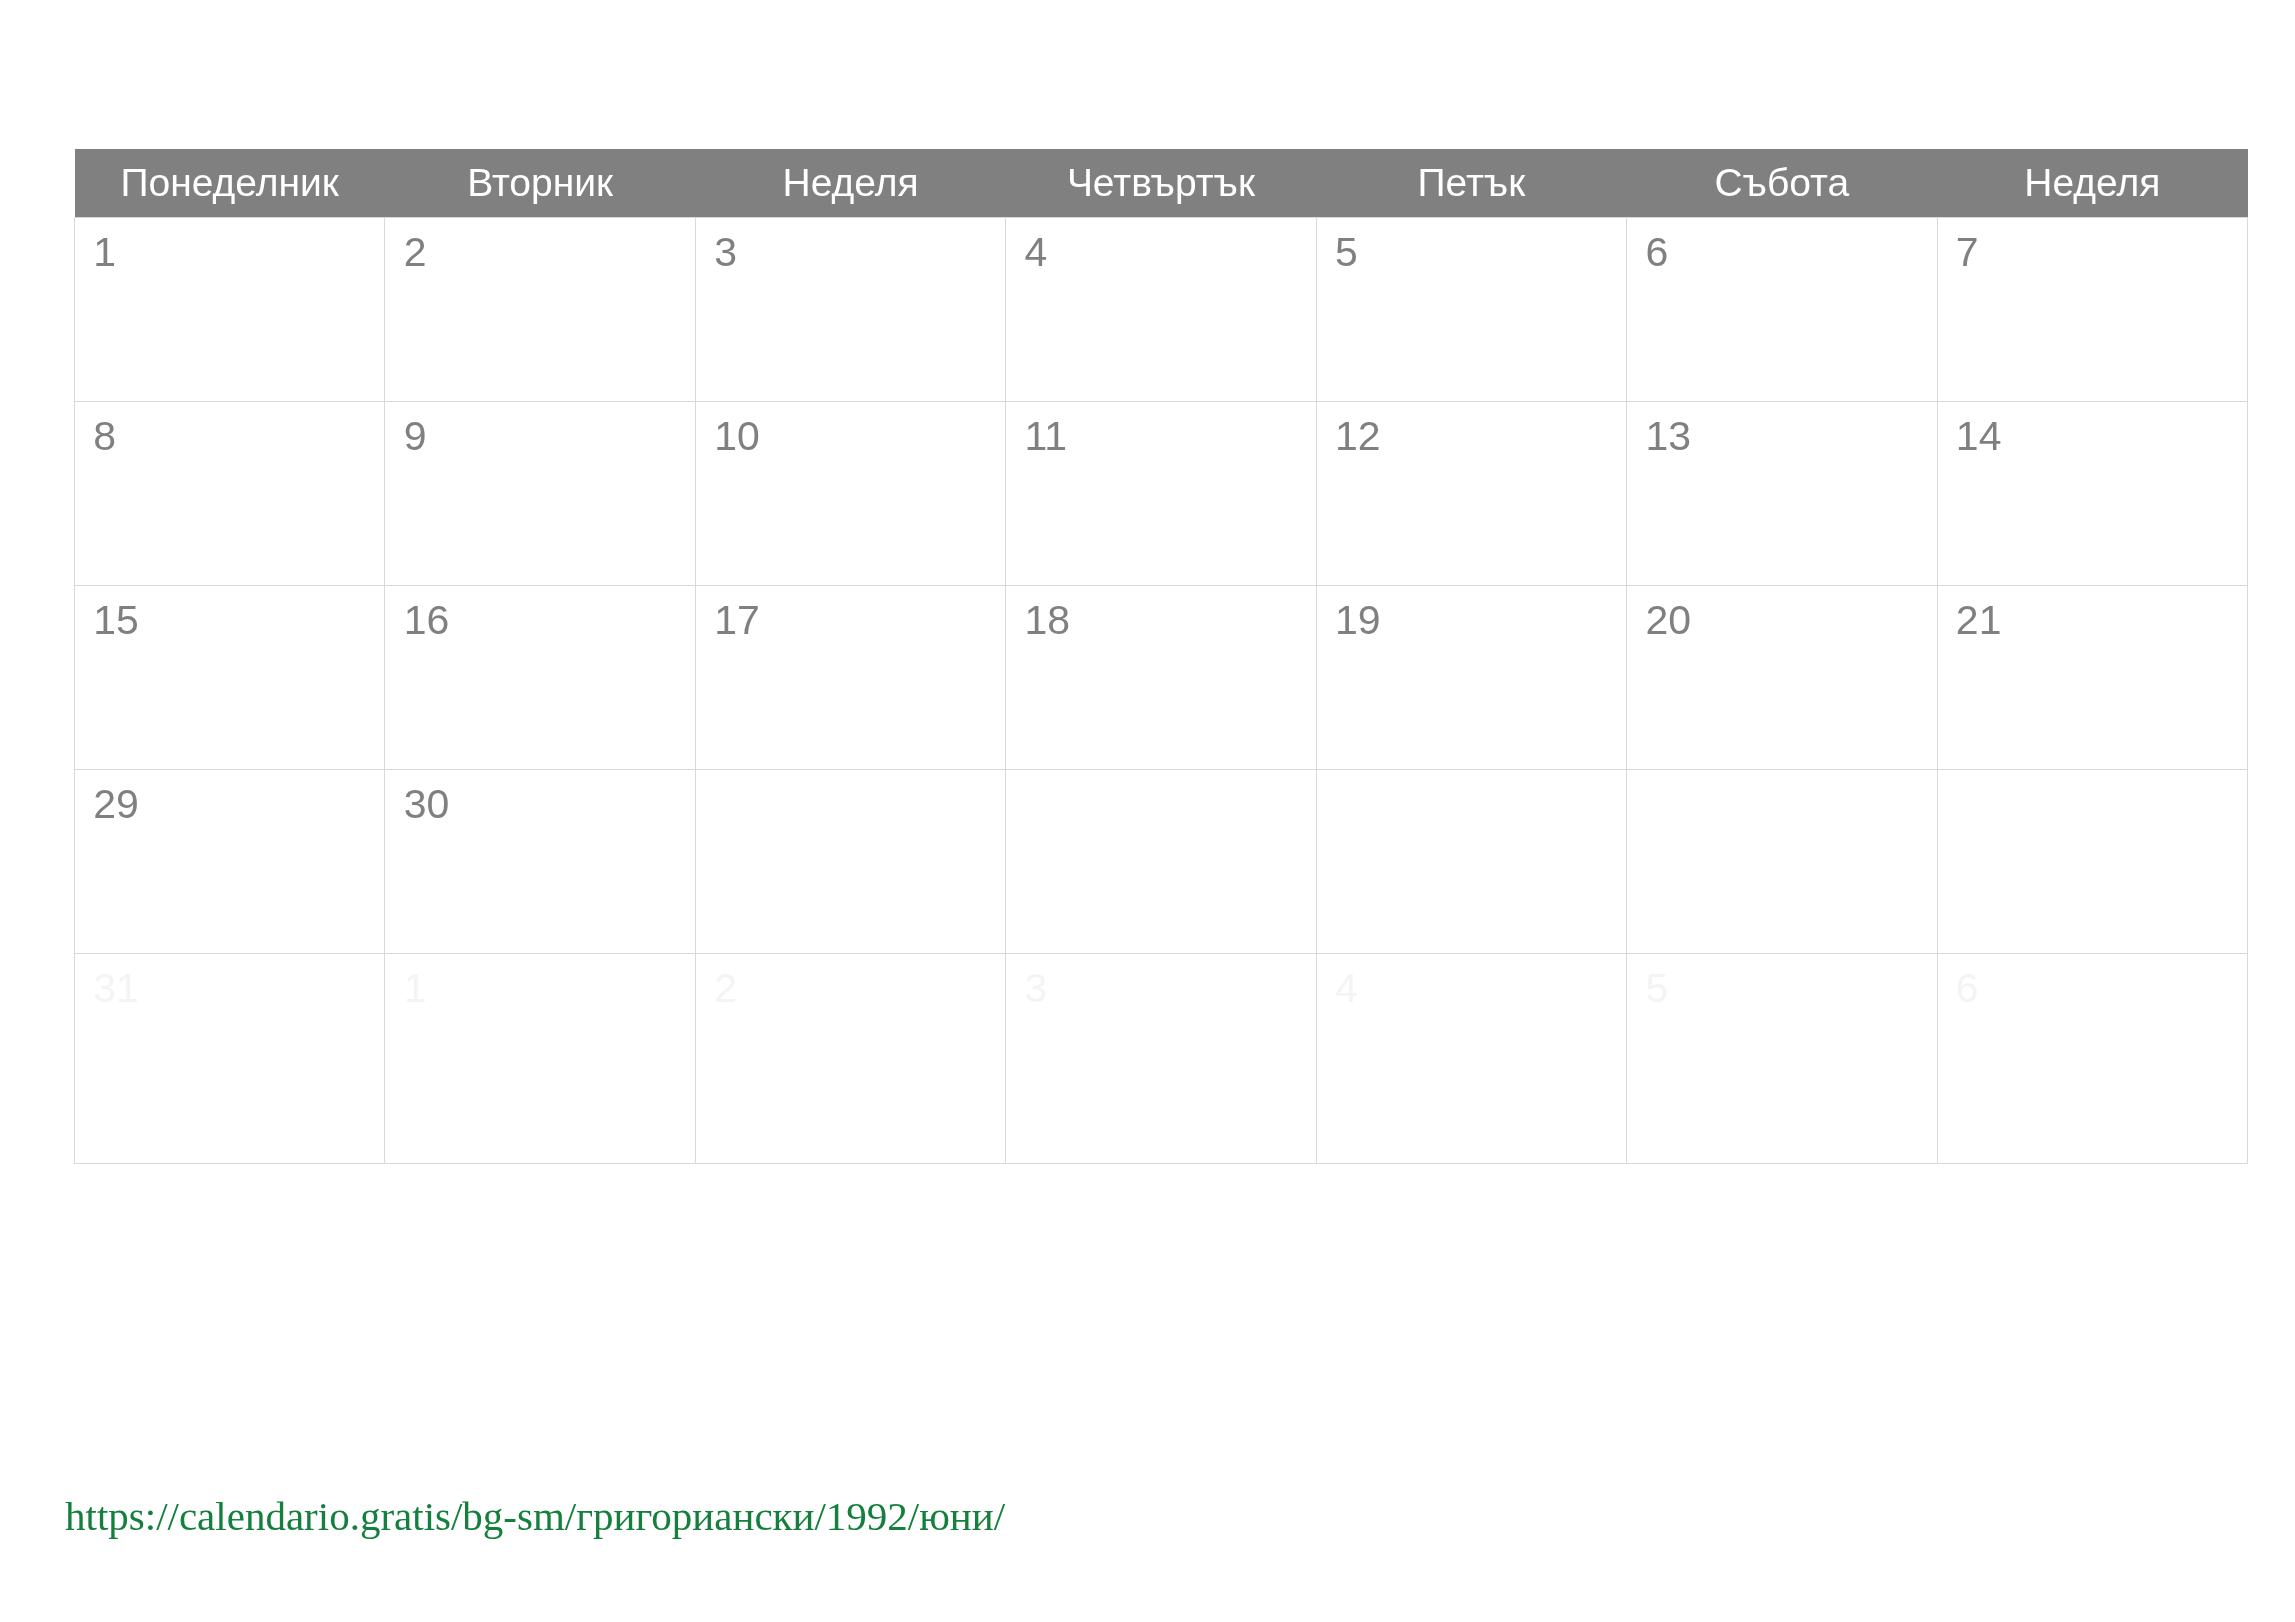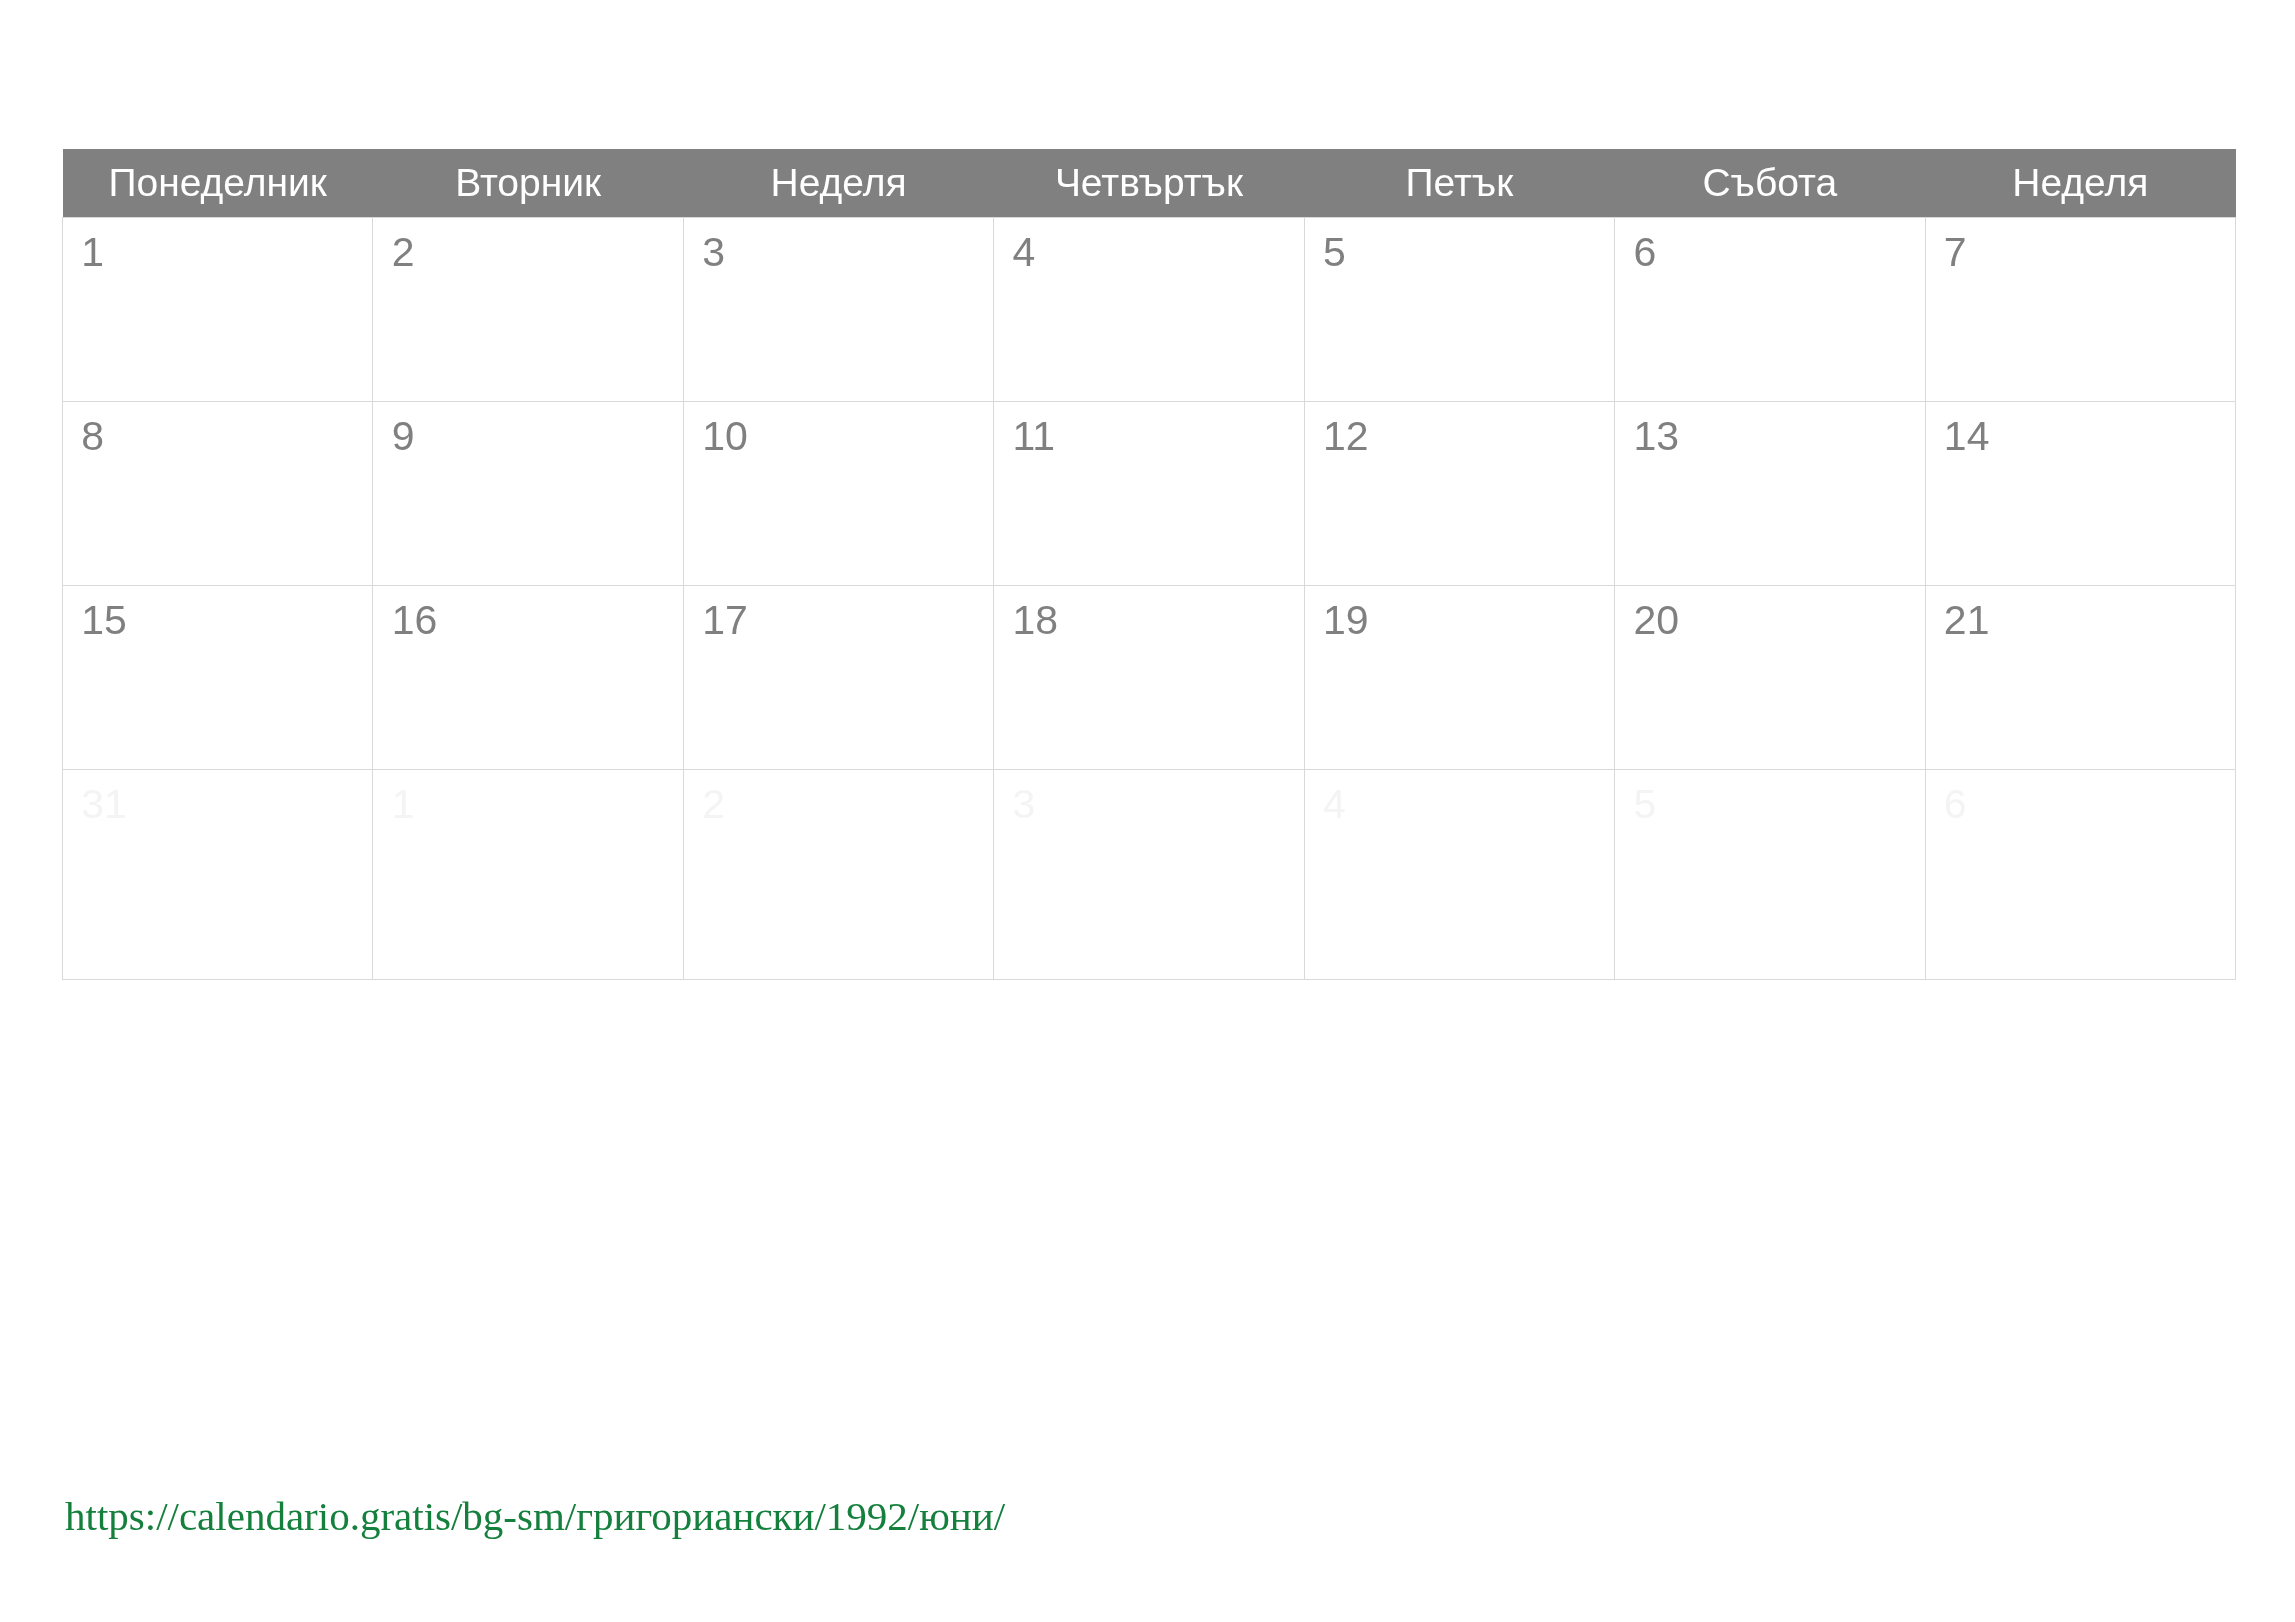"Понеделник" .calendar { left: 62px -> 74px }
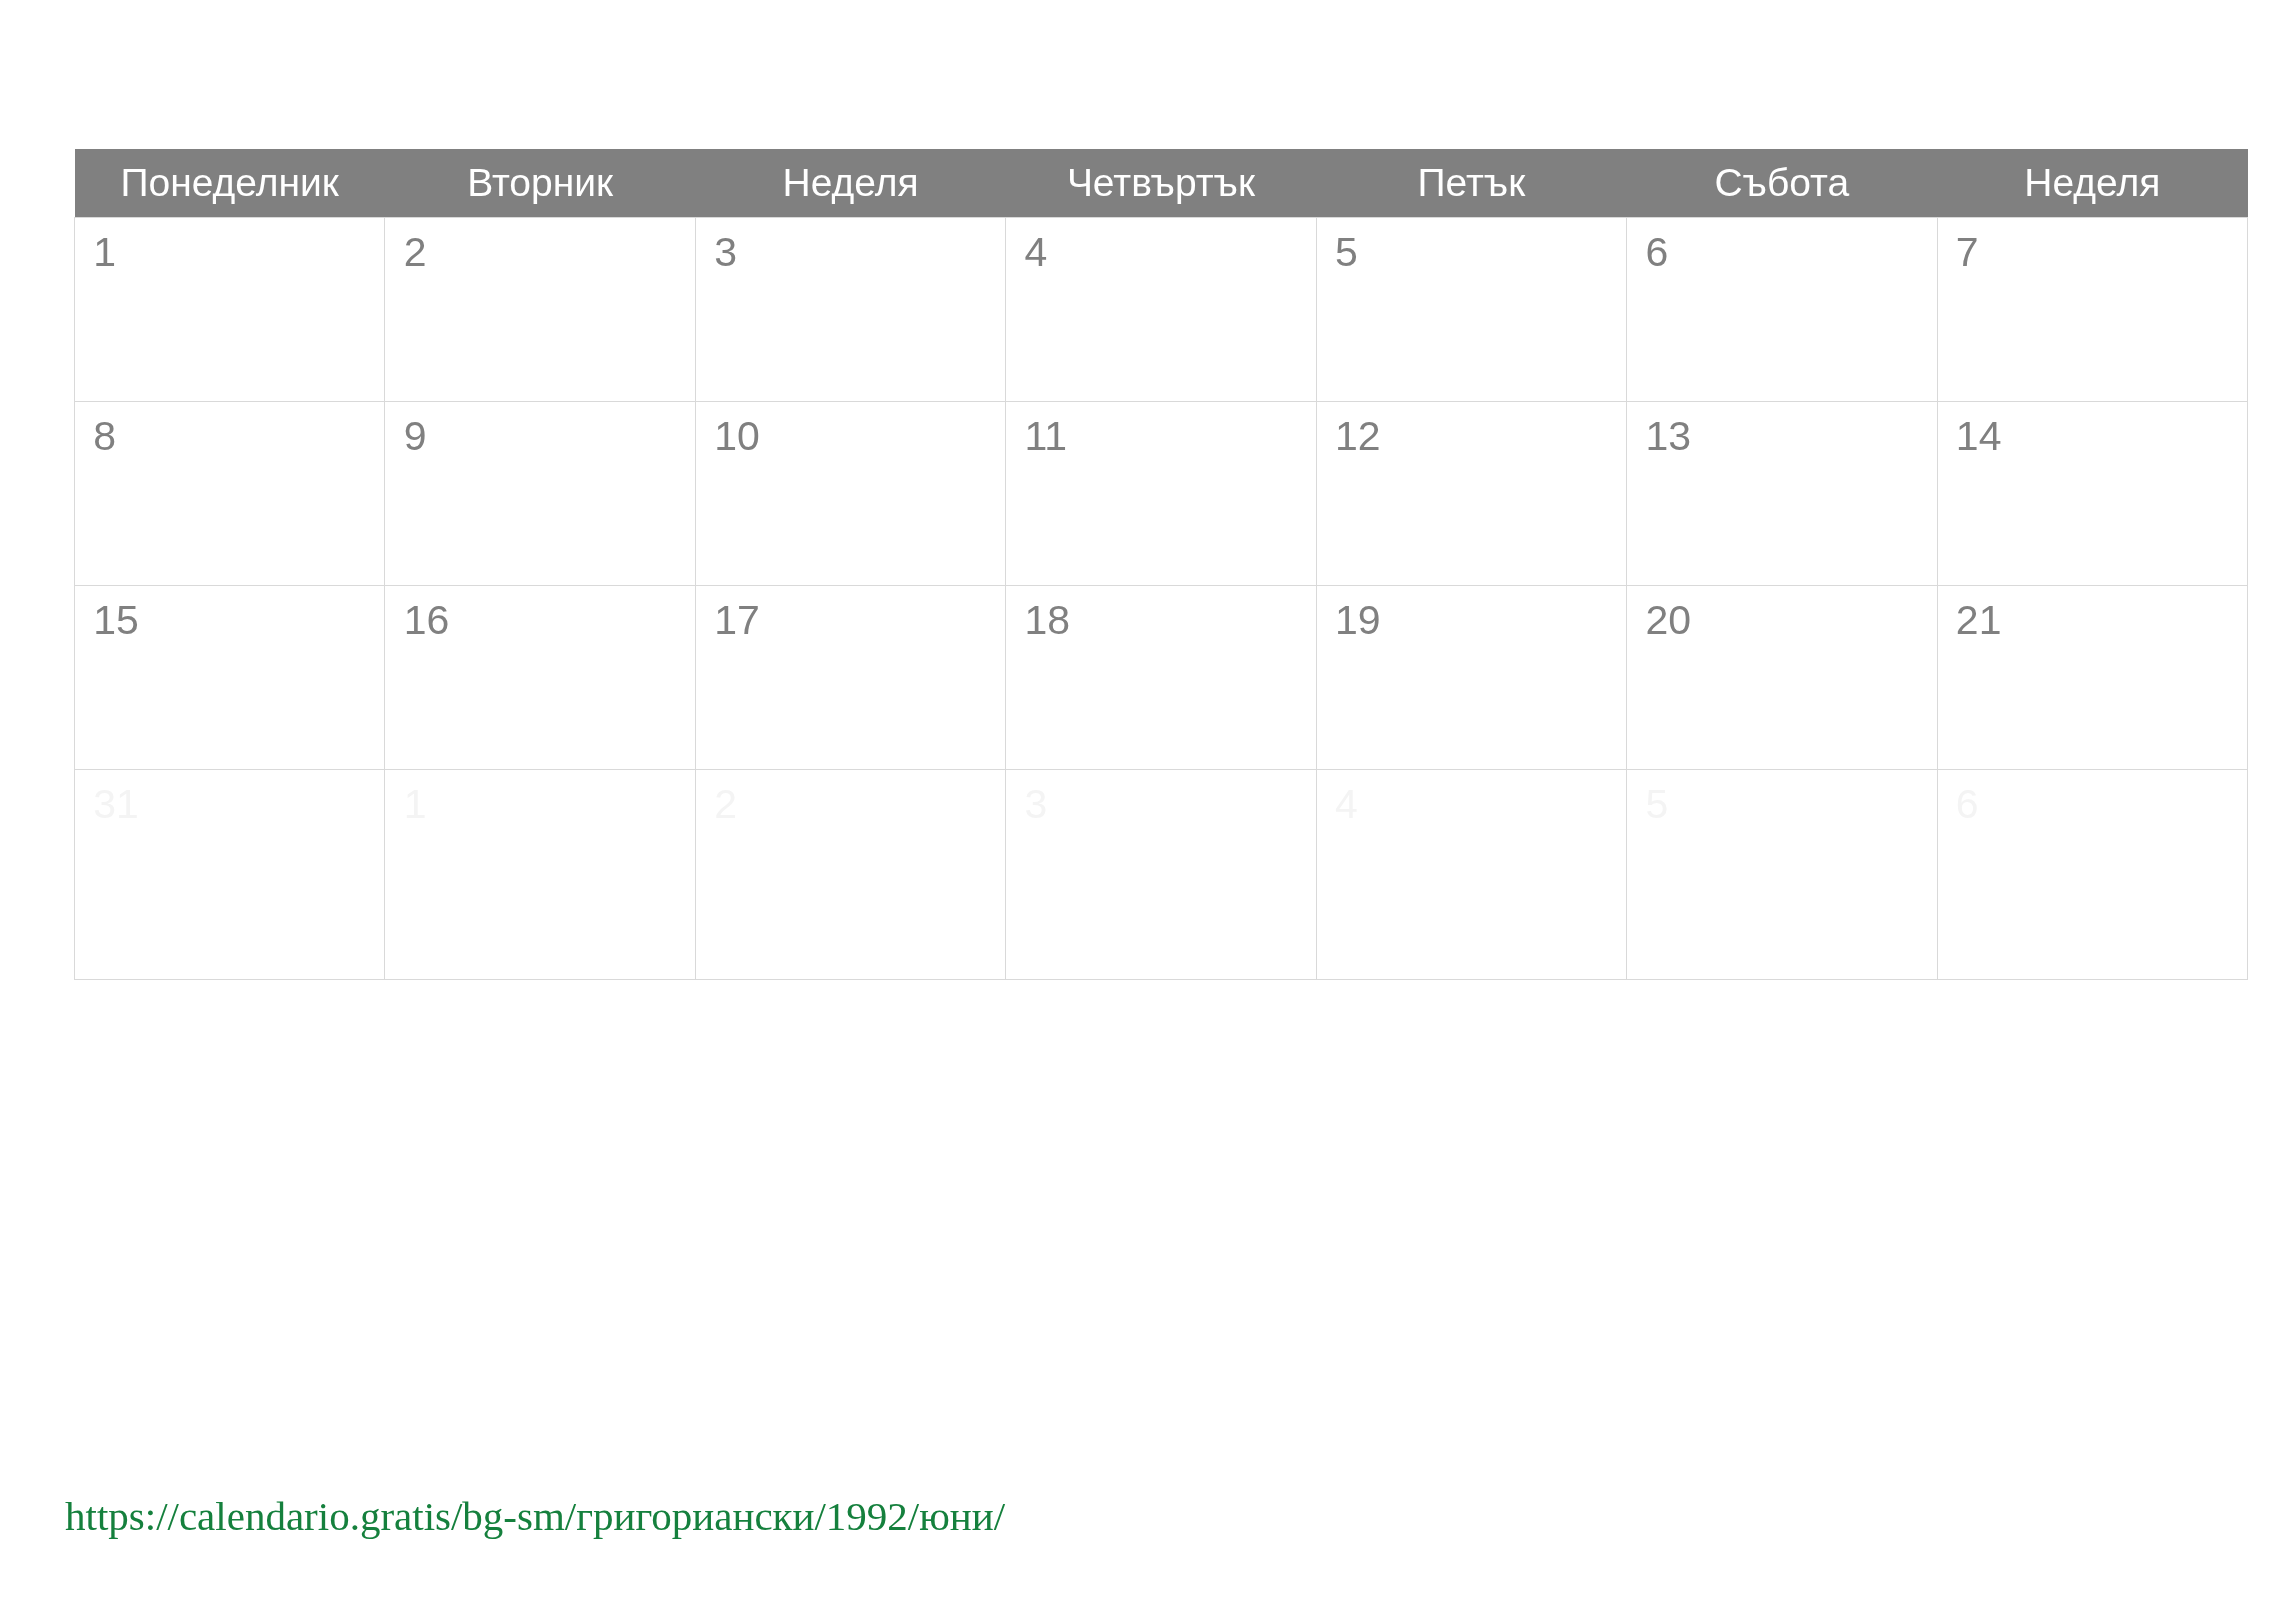"29" tr { html: none -> <tr> <td> <span>29</span> </td> <td> <span>30</span> </td> <td> <span></span> </td> <td> <span></span> </td> <td> <span></span> </td> <td> <span></span> </td> <td> <span></span> </td> </tr> }
